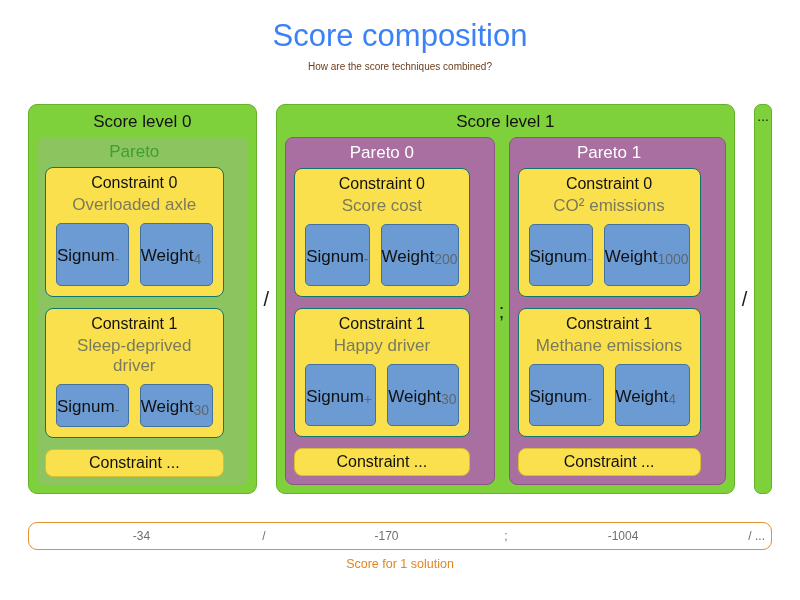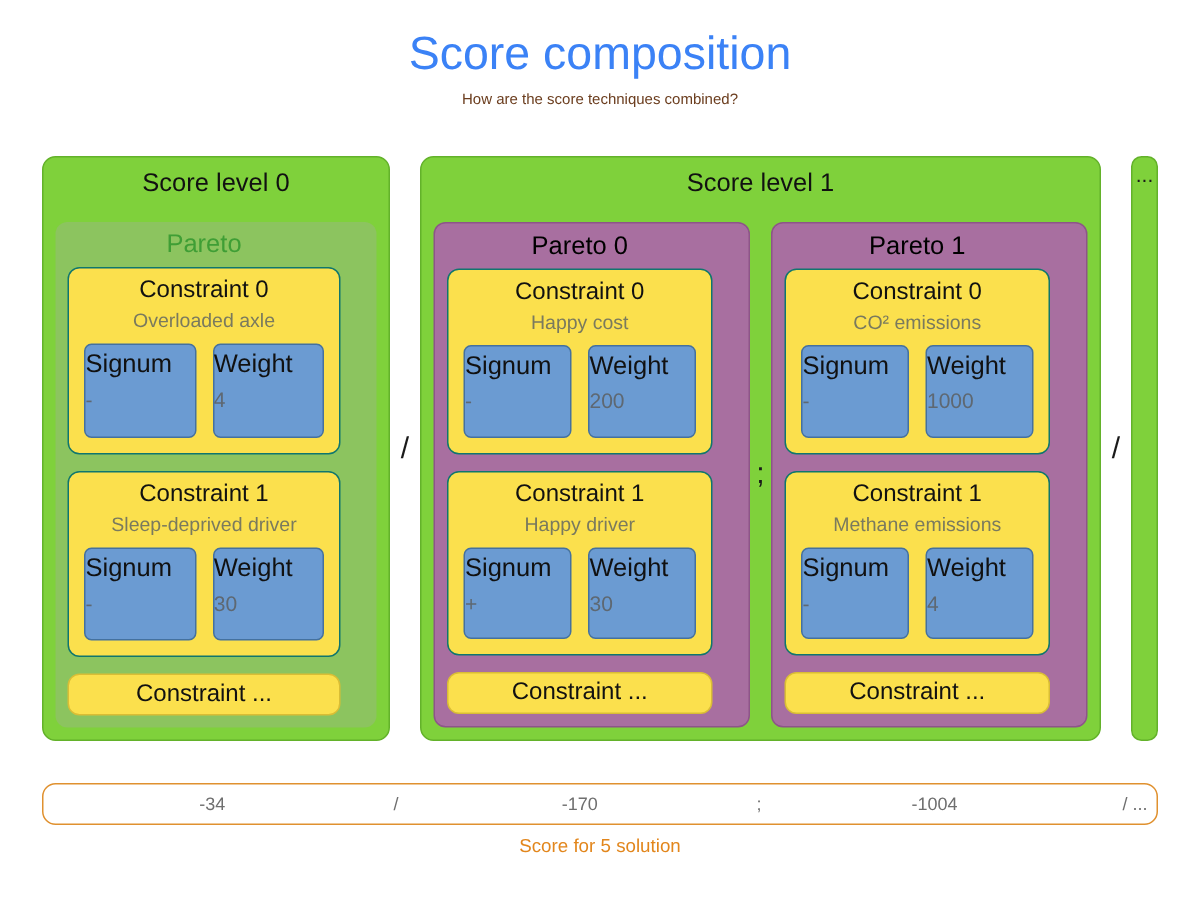"Score level 0" .level-label { padding: 3px 0 16px 0 -> 3px 0 5px 0 }
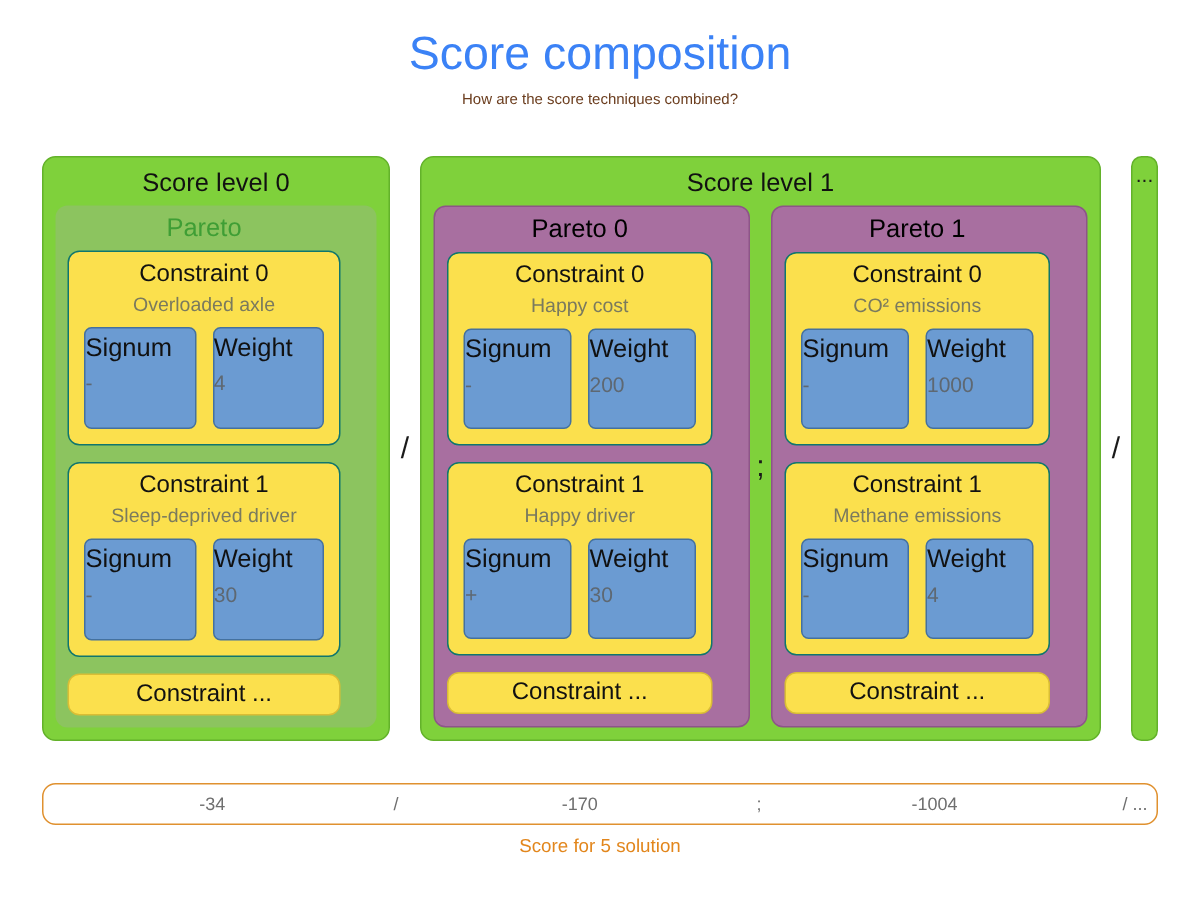"Pareto 0" .pareto-label { color: #000000 -> #ffffff }
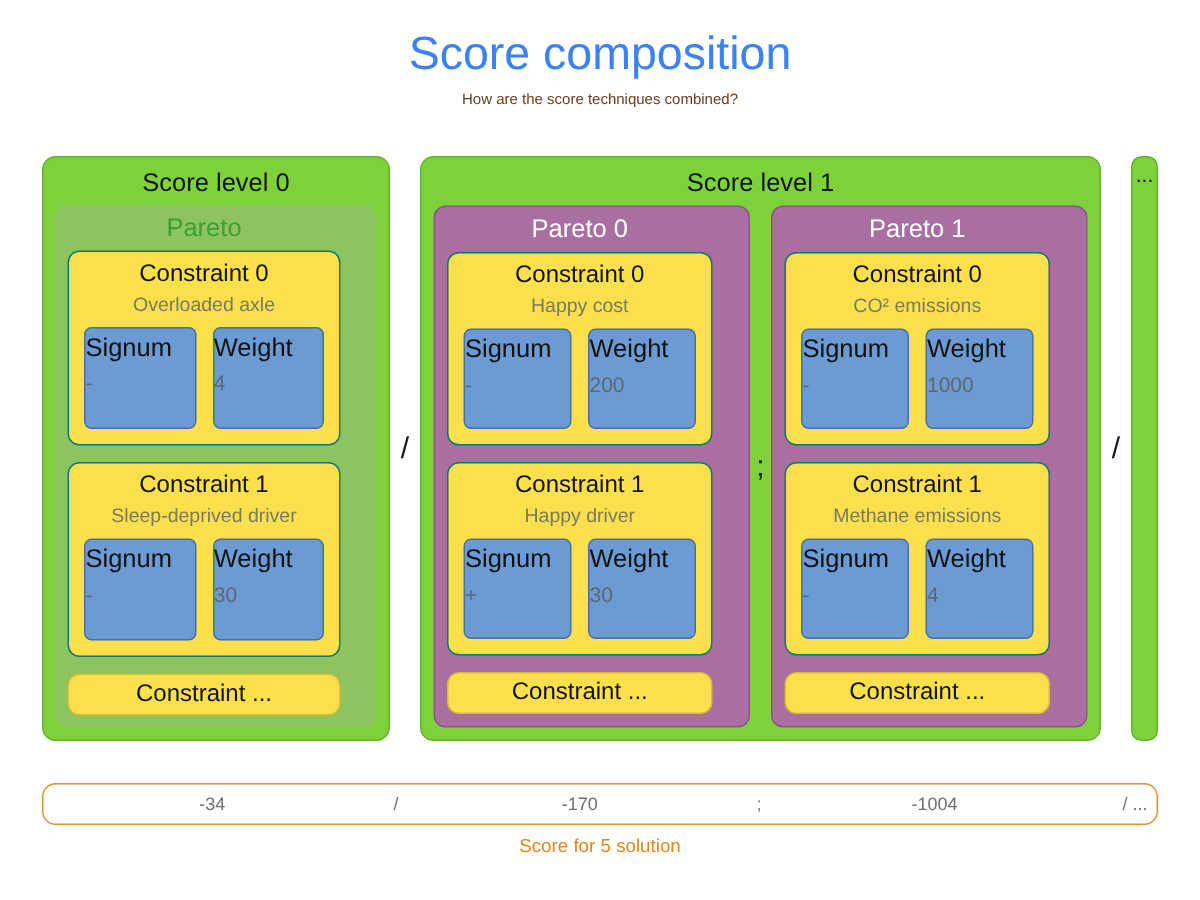"Overloaded axle" .constraint-name { font-size: 13px -> 17px }
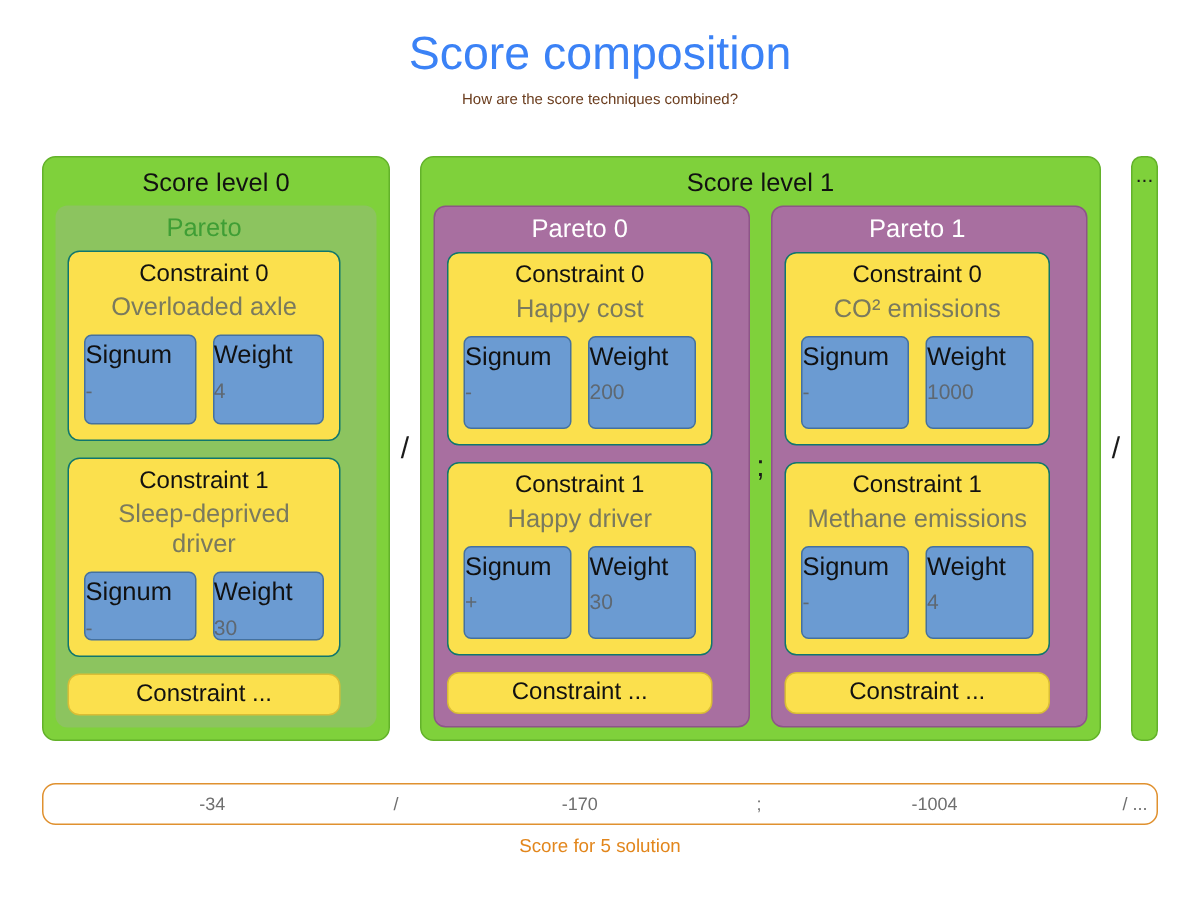"Happy cost" div.constraint-name { text: Happy -> Score }
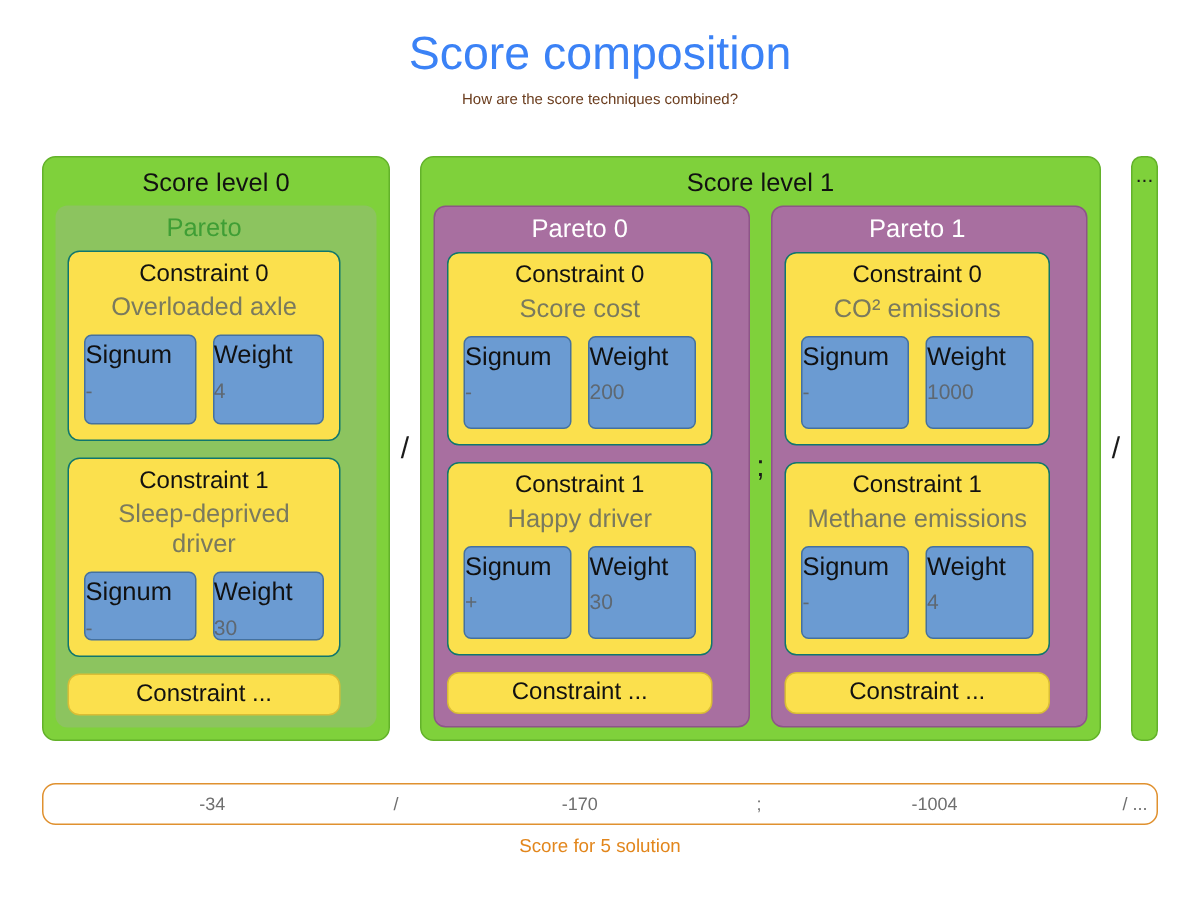"Signum" .sw-box { align-items: flex-start -> center; flex-direction: column -> row }
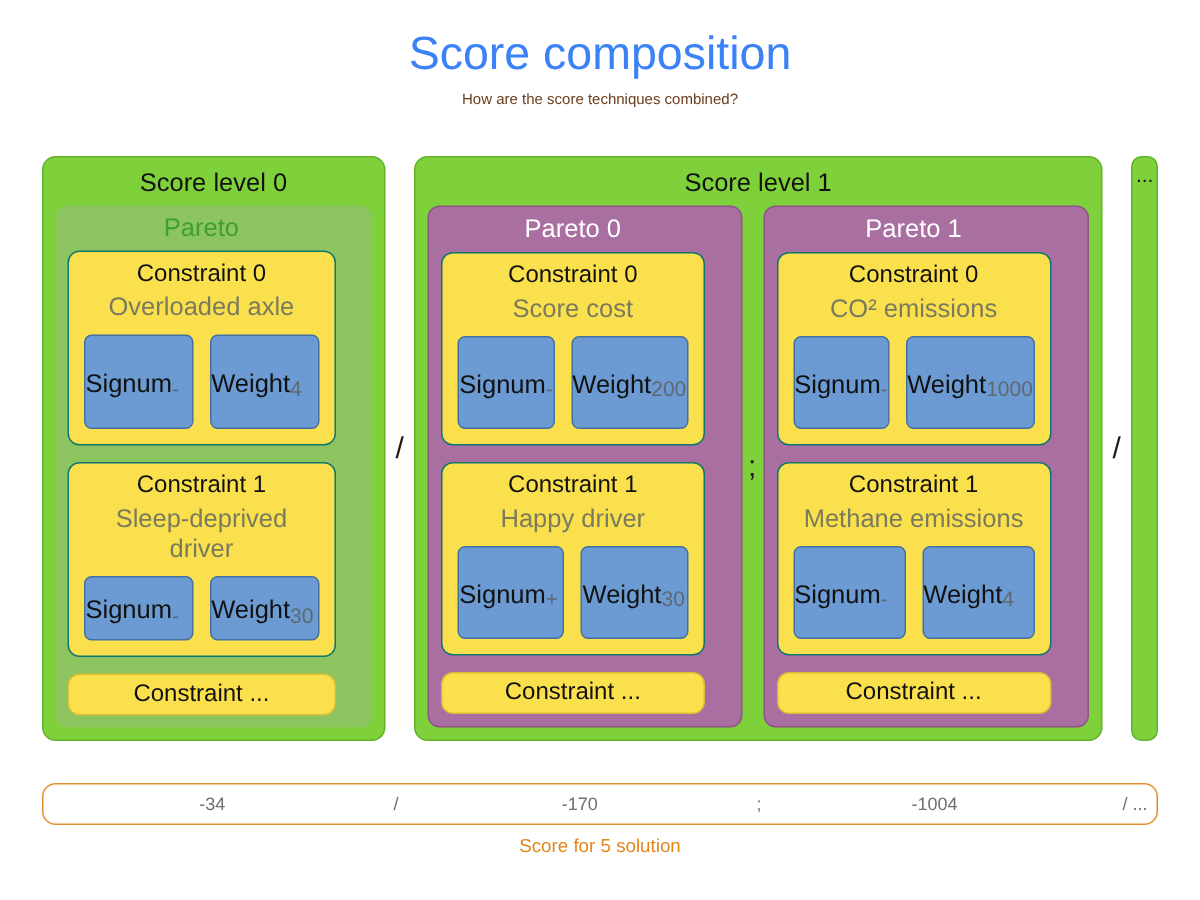"Score for 5 solution" div.score-caption { text: 5 -> 1 }
